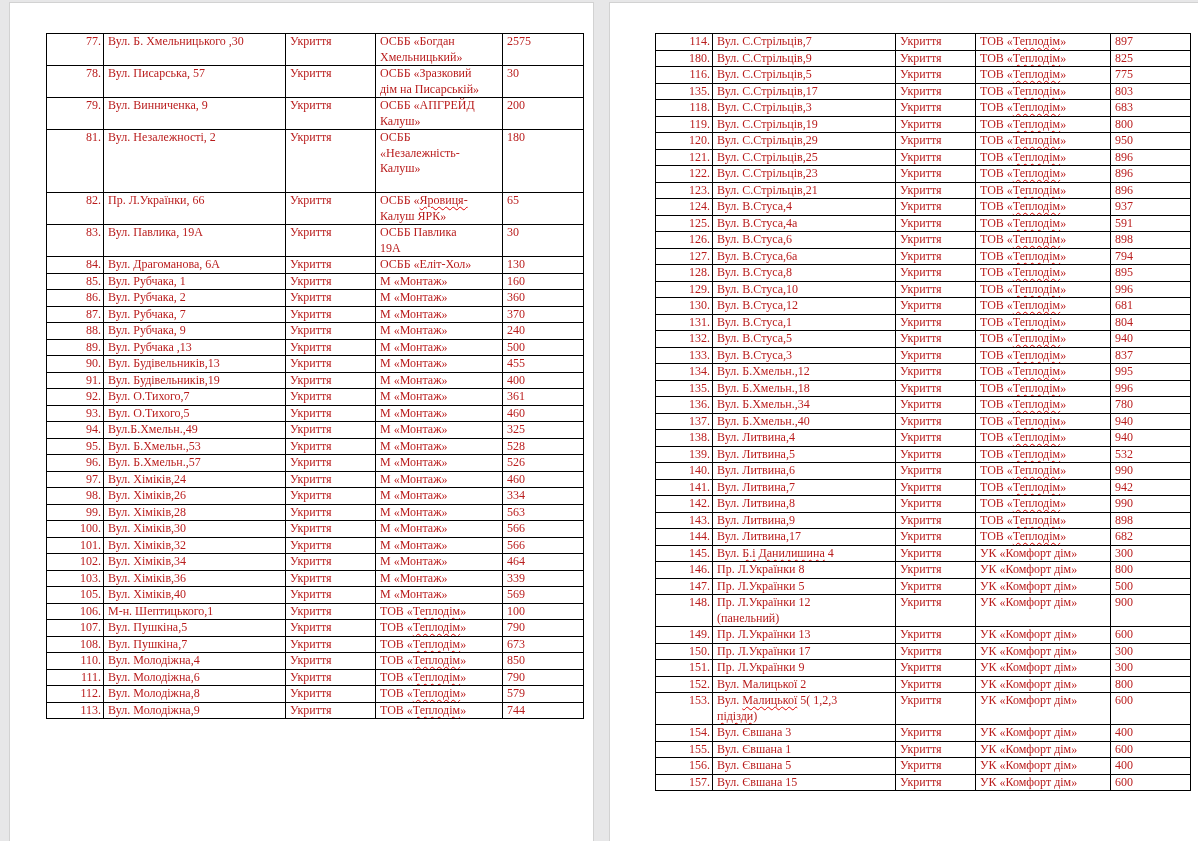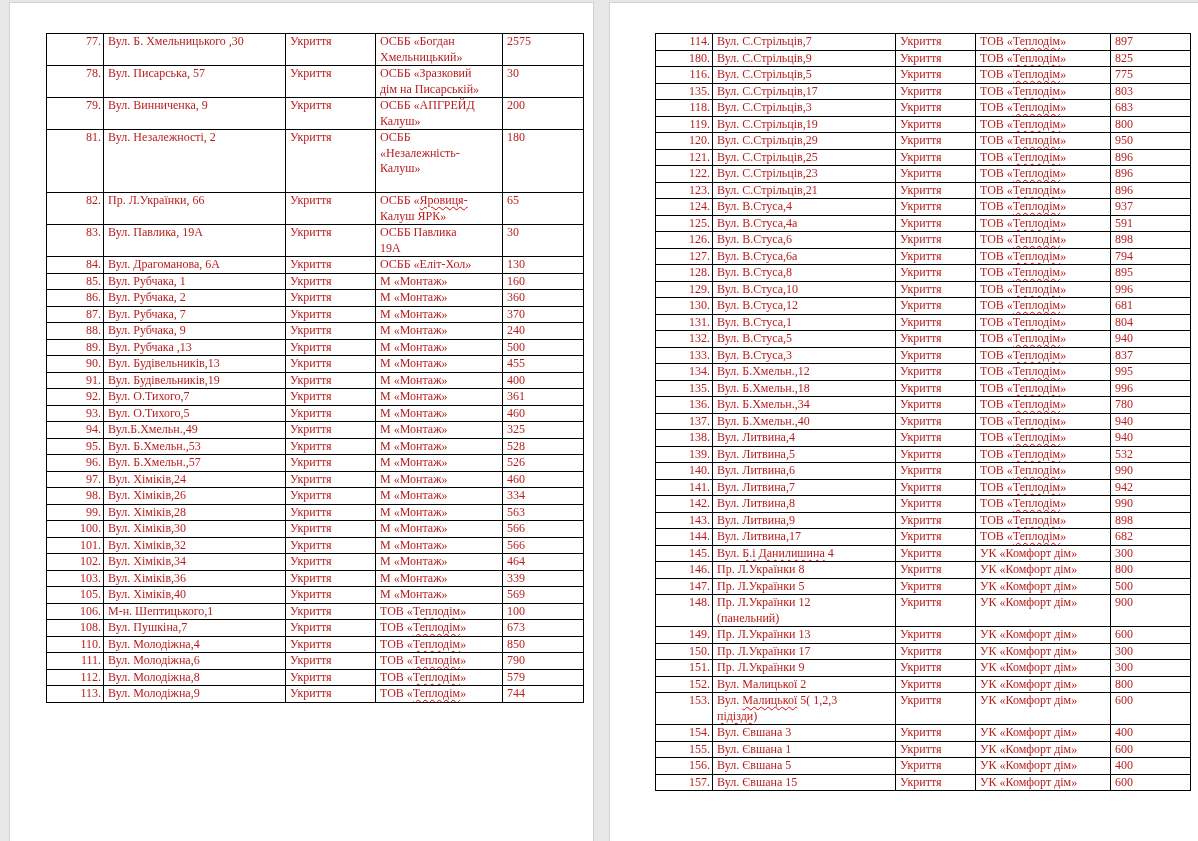"107." tr { html: none -> <tr> <td>107.</td> <td>Вул. Пушкіна,5</td> <td>Укриття</td> <td>ТОВ «<span>Теплодім</span>»</td> <td>790</td> </tr> }
